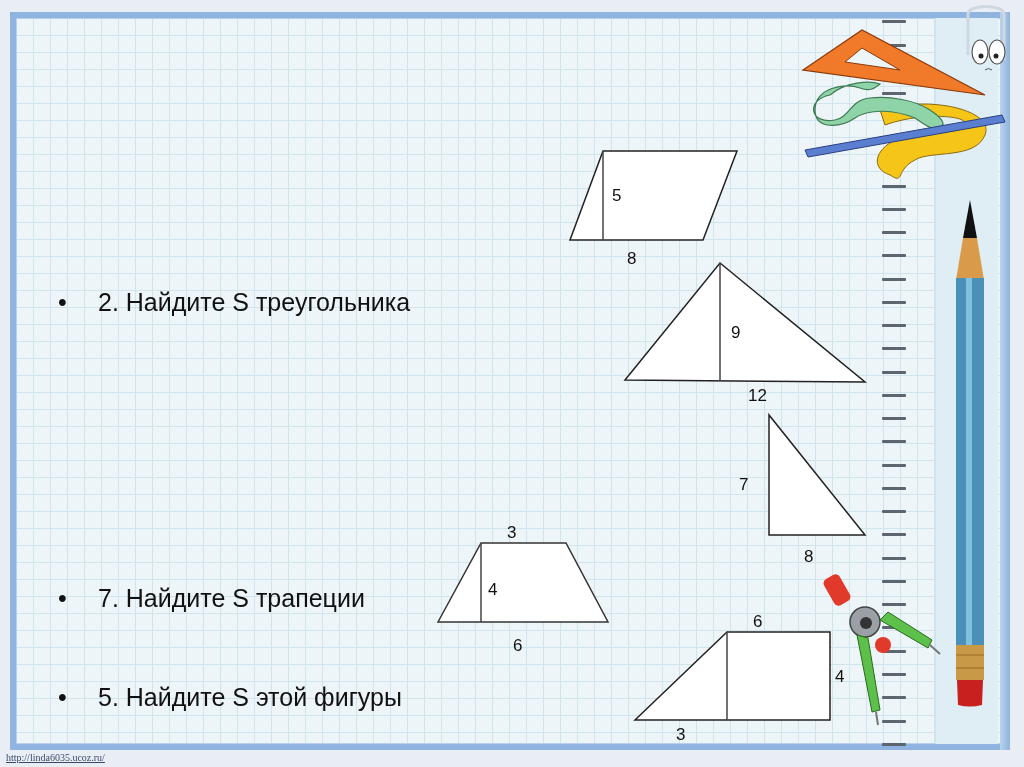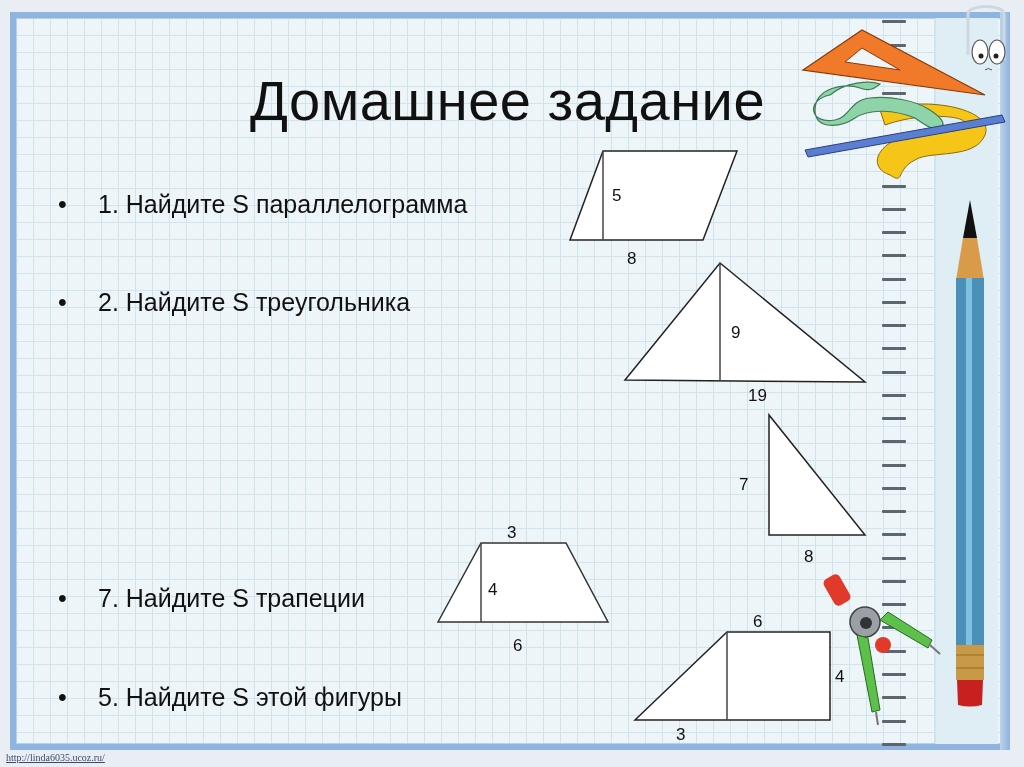"Домашнее задание" div.title { html: <div>Домашнее задание</div> -> none }
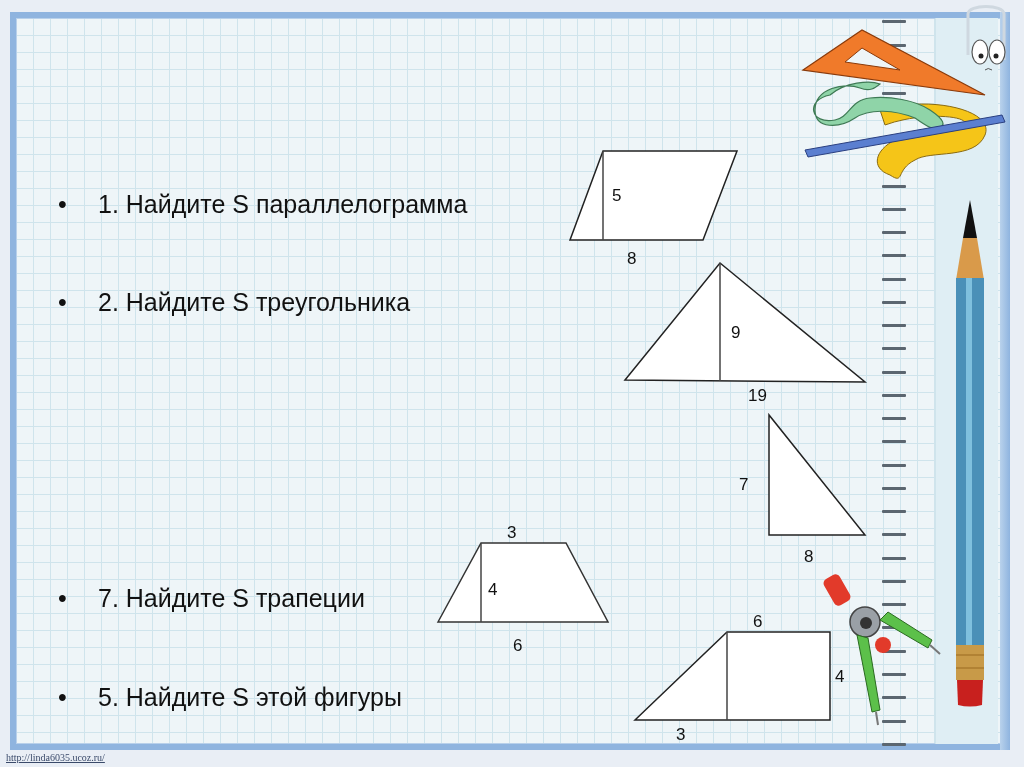"• 1. Найдите S параллелограмма" div.bullet { html: <div> <span>•</span><span>1. Найдите S параллелограмма</span> </div> -> none }
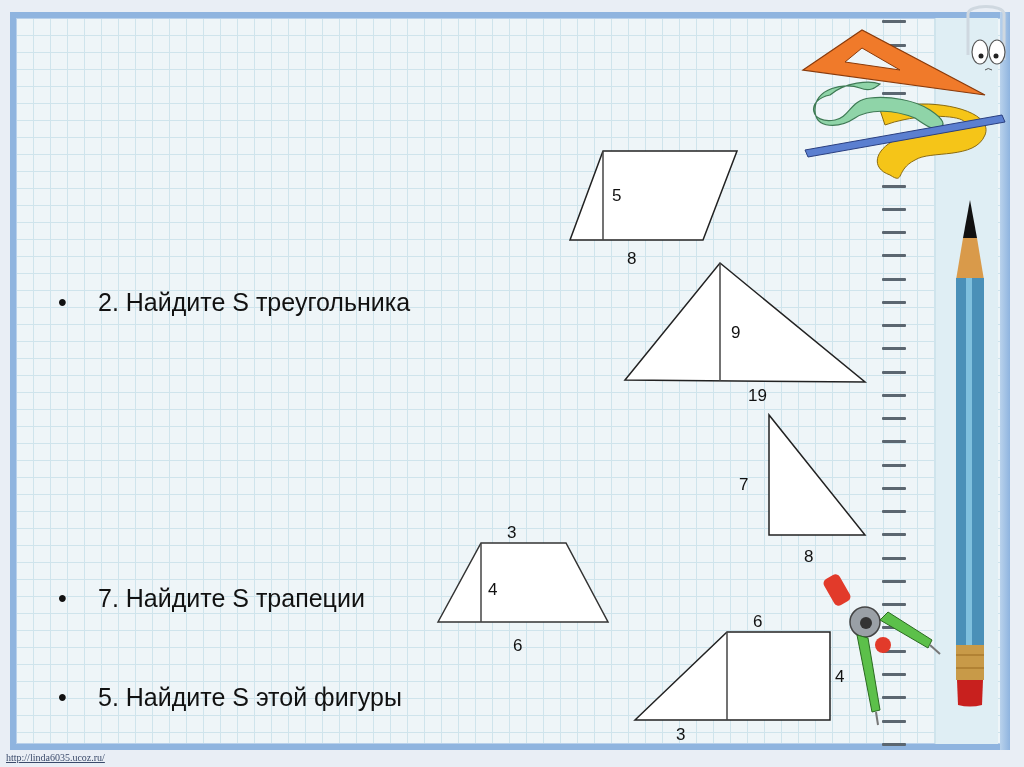"19" div.fig-label { text: 19 -> 12 }
